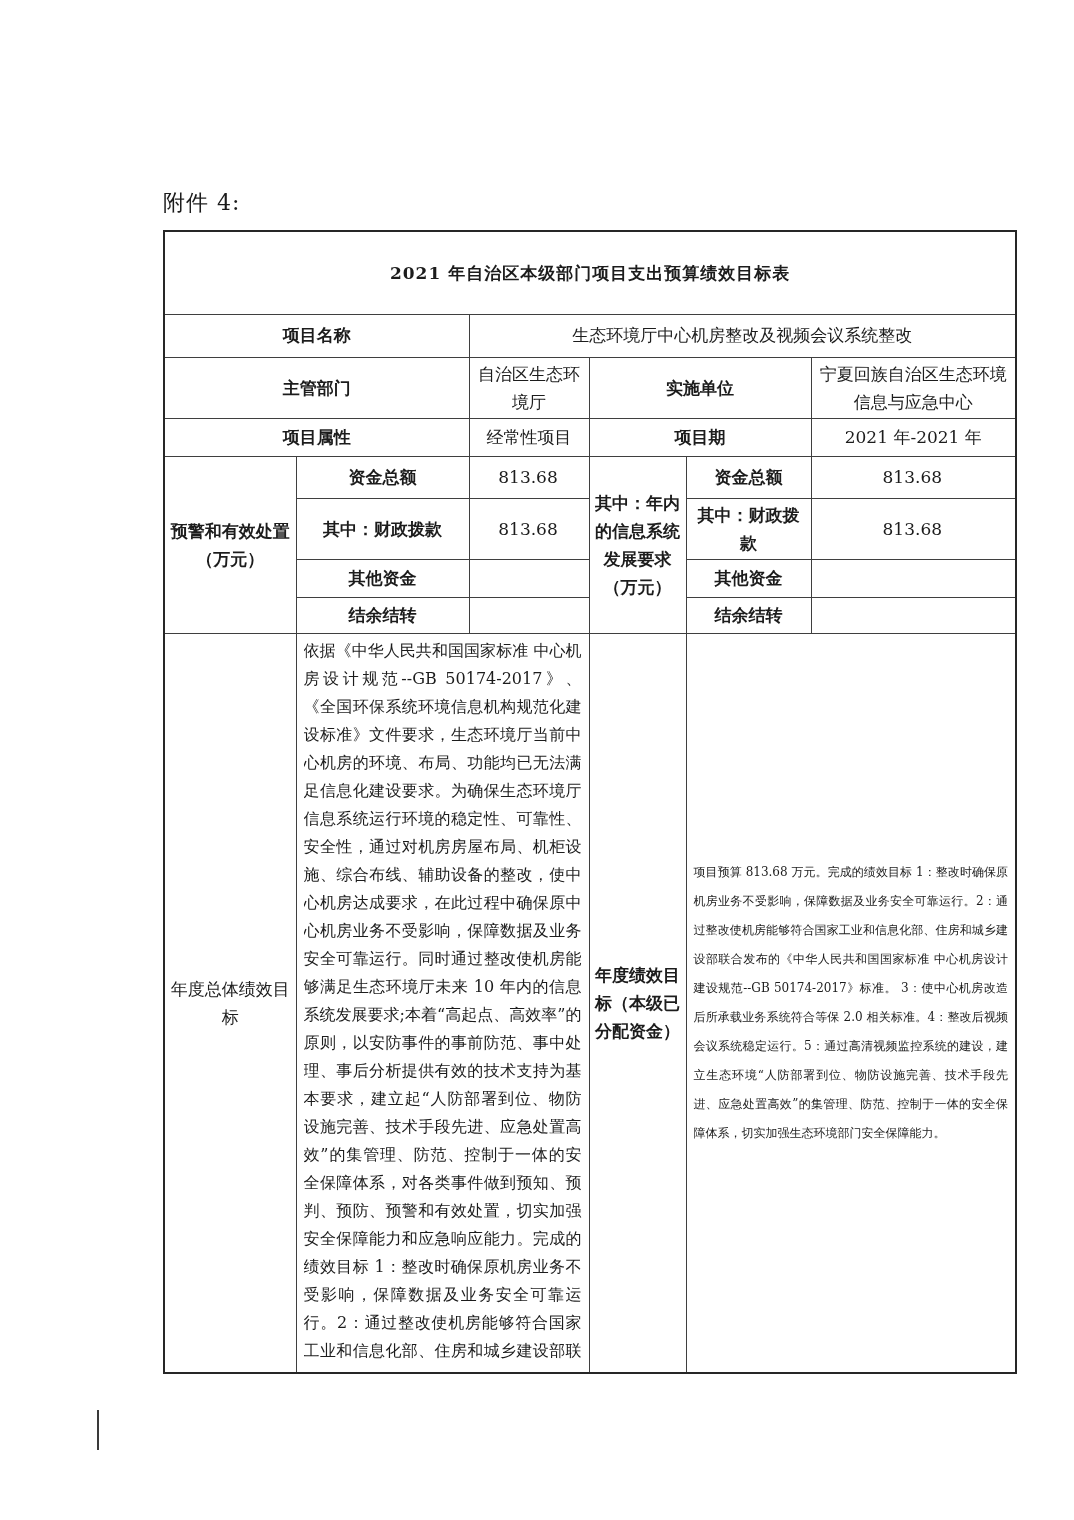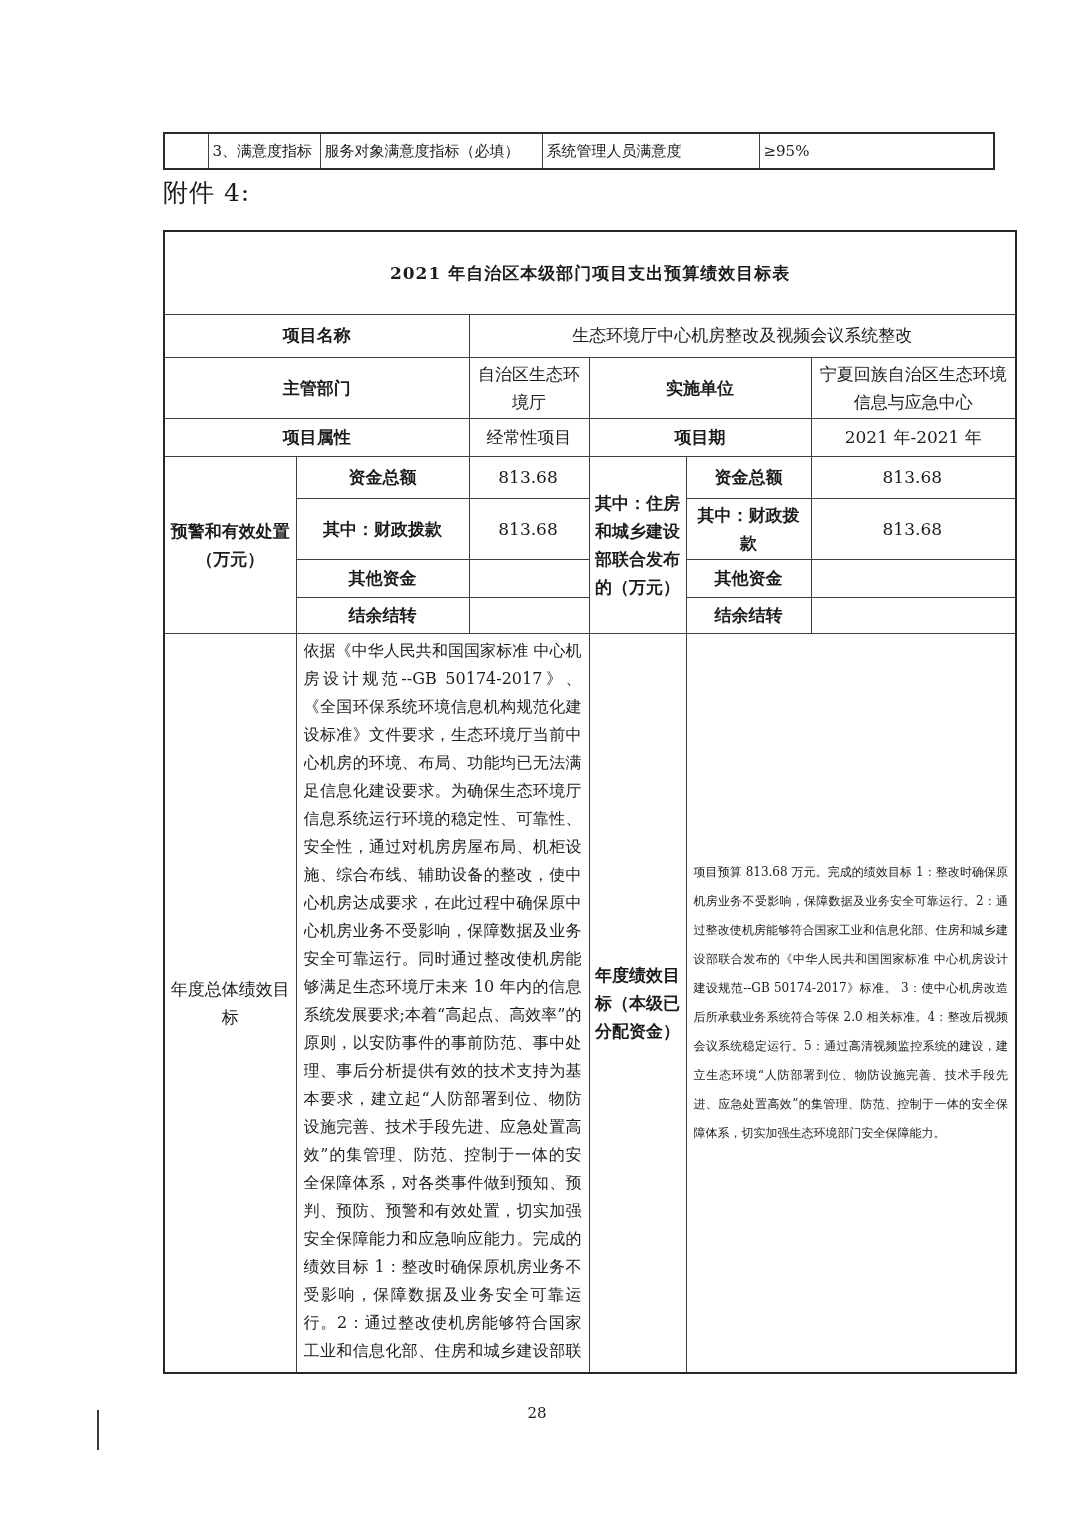"3、满意度指标" table.top-table { html: <table> <colgroup> <col> <col> <col> <col> <col> </colgroup> <tbody> <tr> <td></td> <td>3、满意度指标</td> <td>服务对象满意度指标（必填）</td> <td>系统管理人员满意度</td> <td>≥95%</td> </tr> </tbody> </table> -> none }
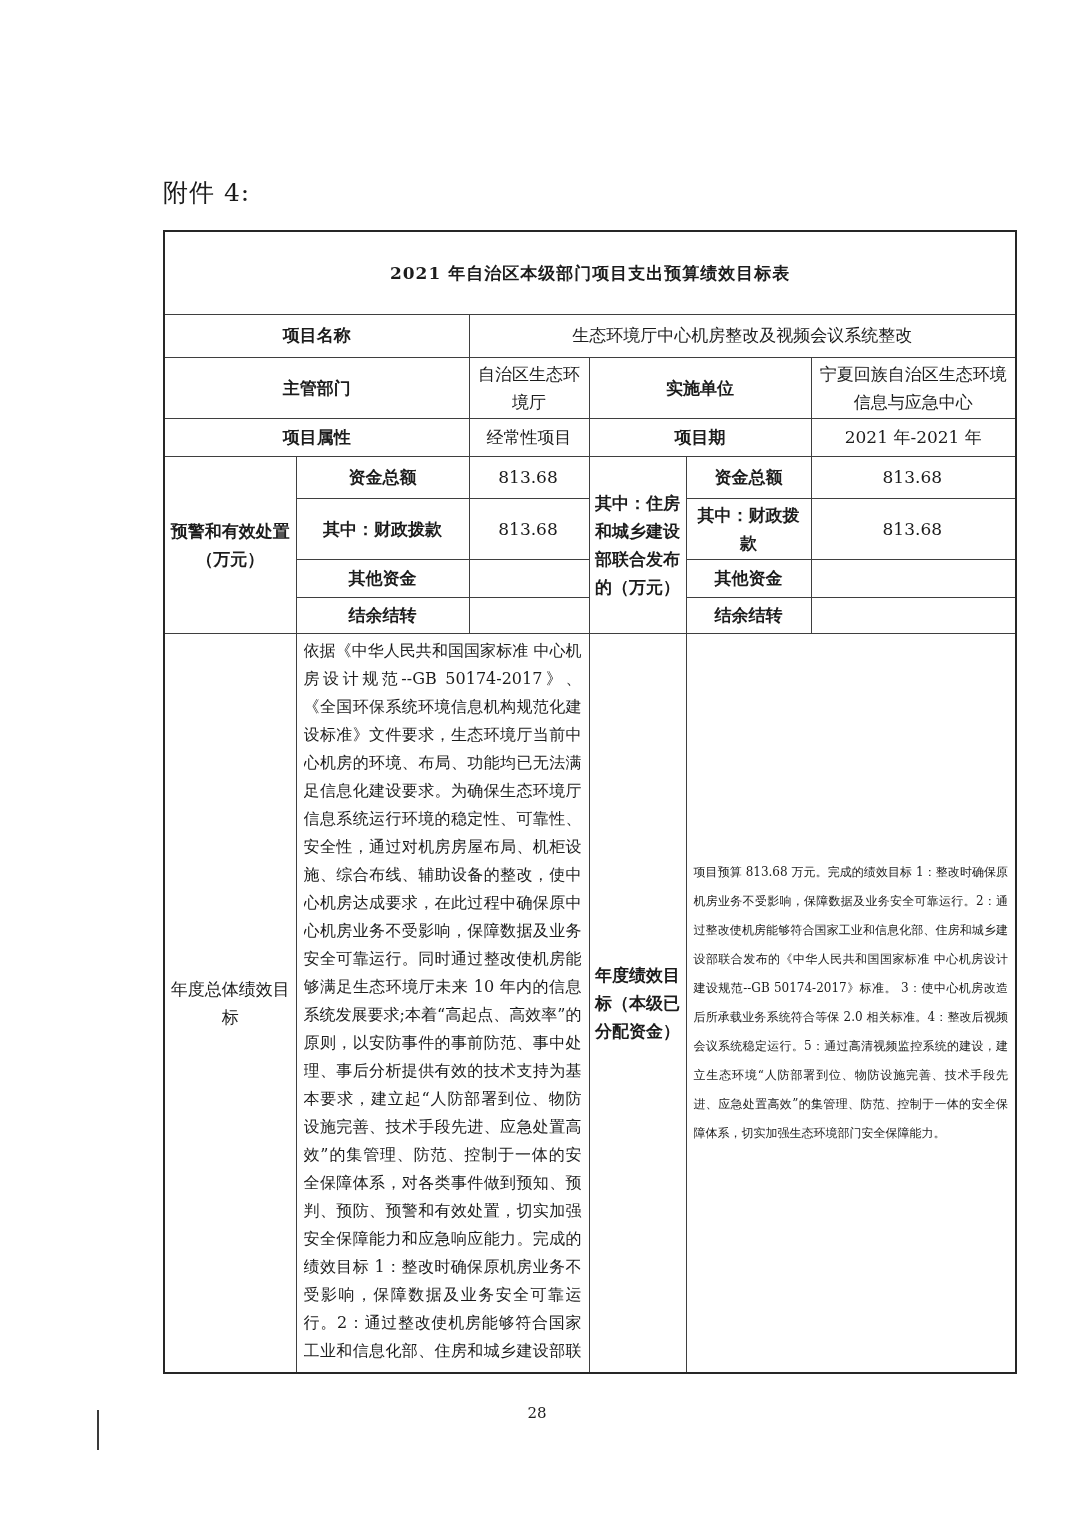"附件 4:" .attachment { font-size: 25px -> 22px; top: 176px -> 188px }
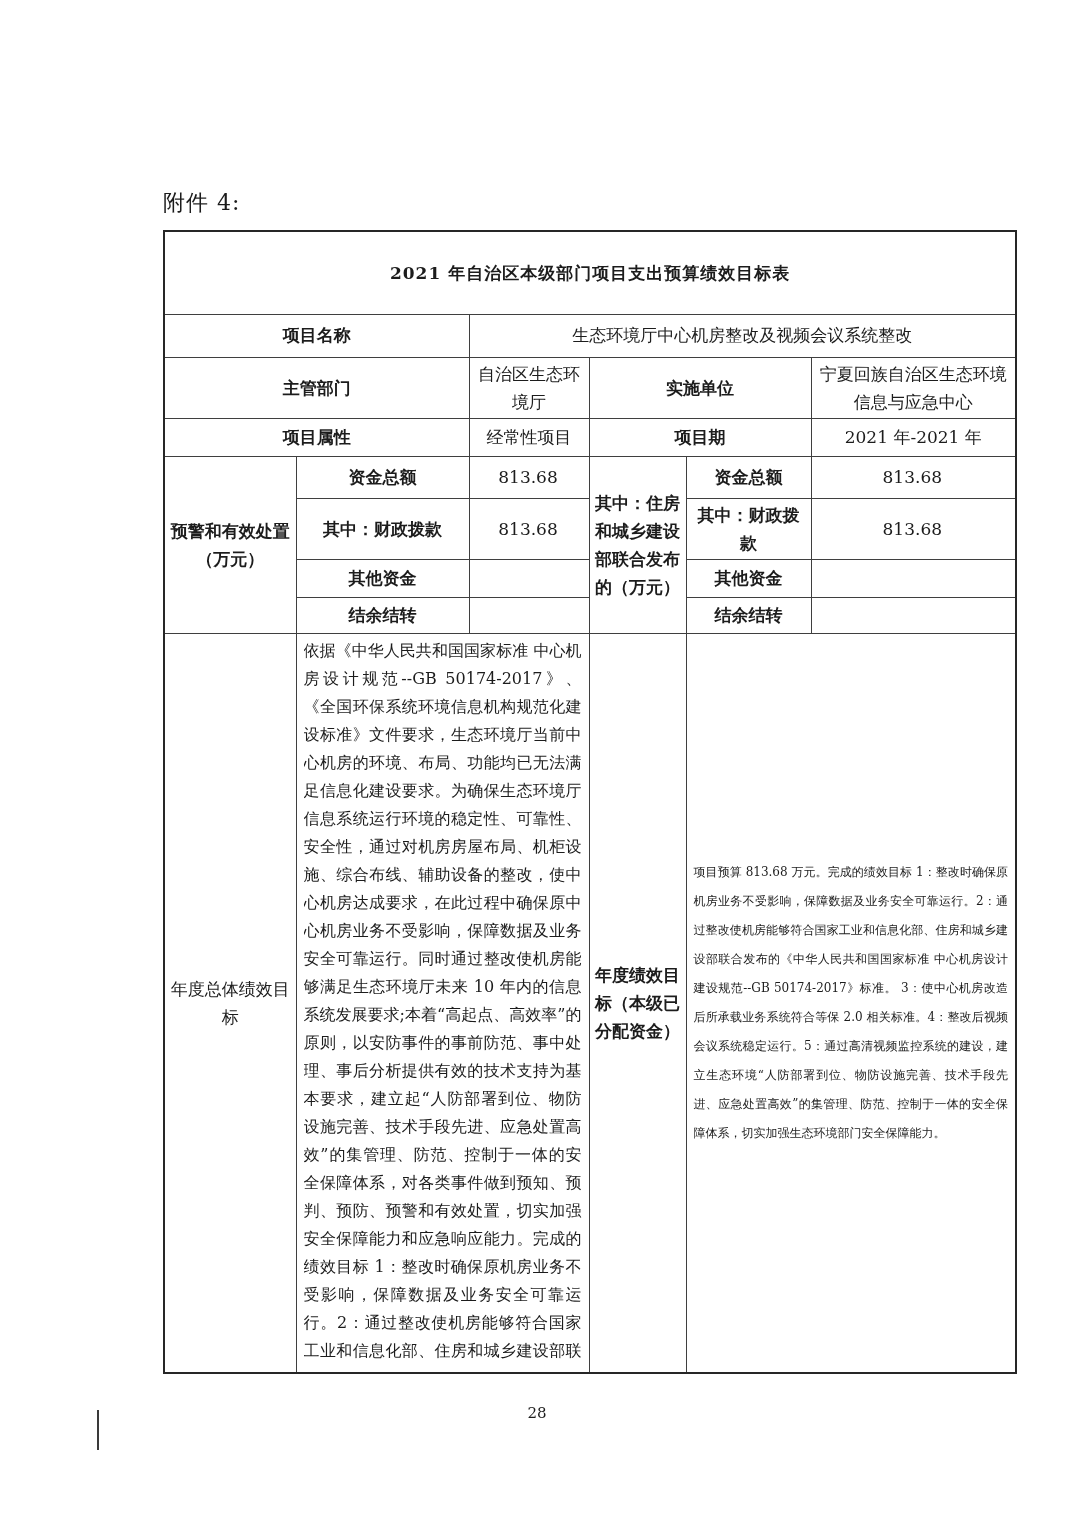"其中：住房和城乡建设部联合发布的（万元）" td.b { text: 住房和城乡建设部联合发布的 -> 年内的信息系统发展要求 }
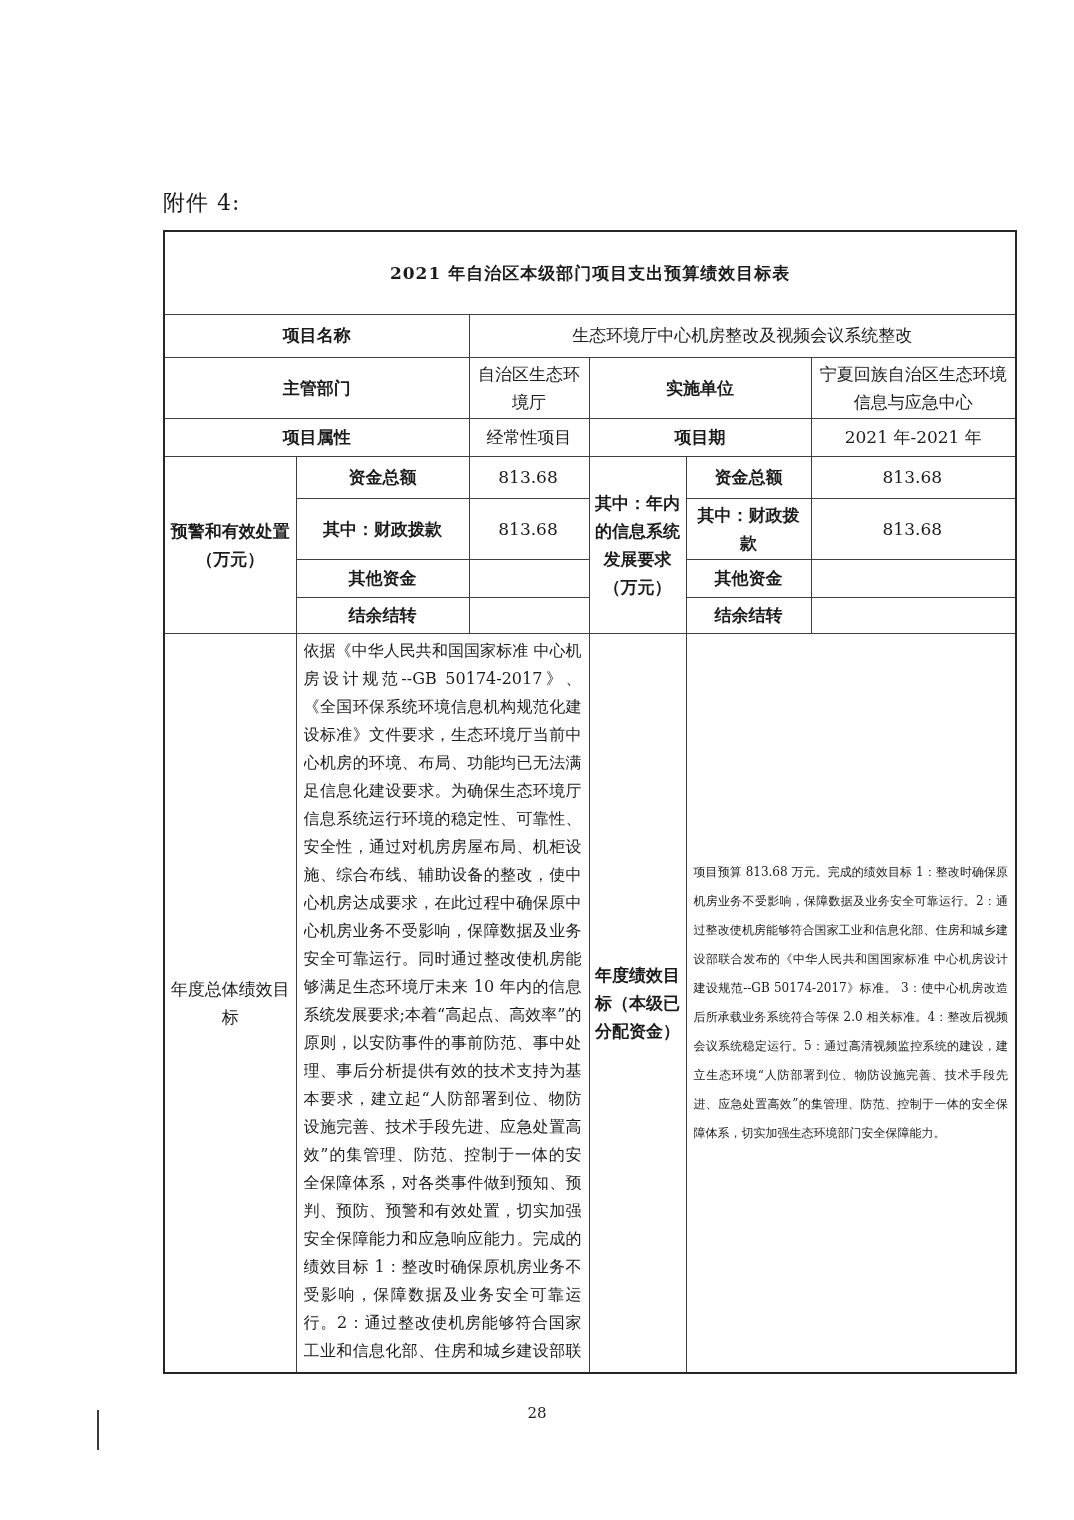"28" div.footer { html: <div>28</div> -> none }
